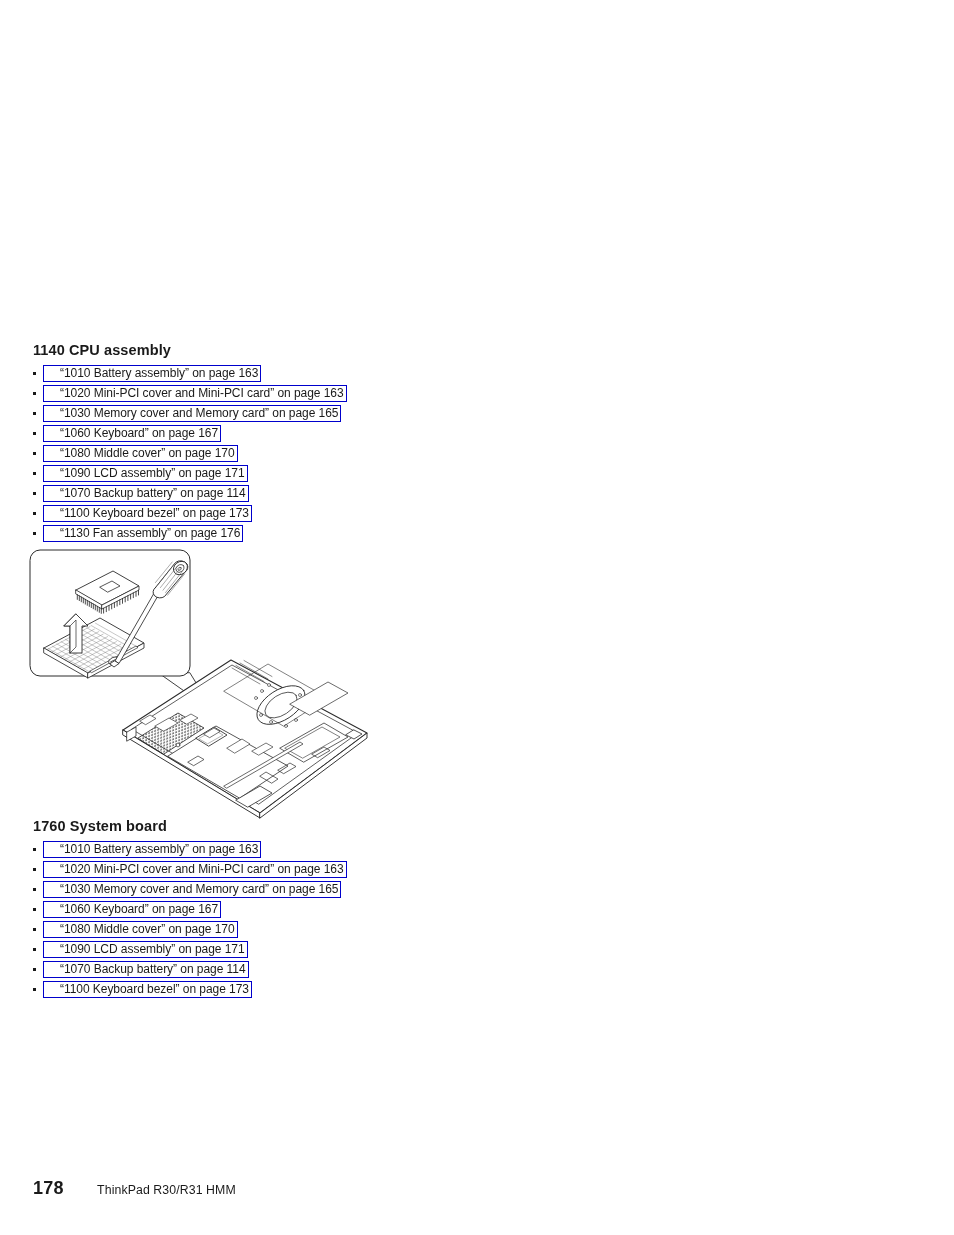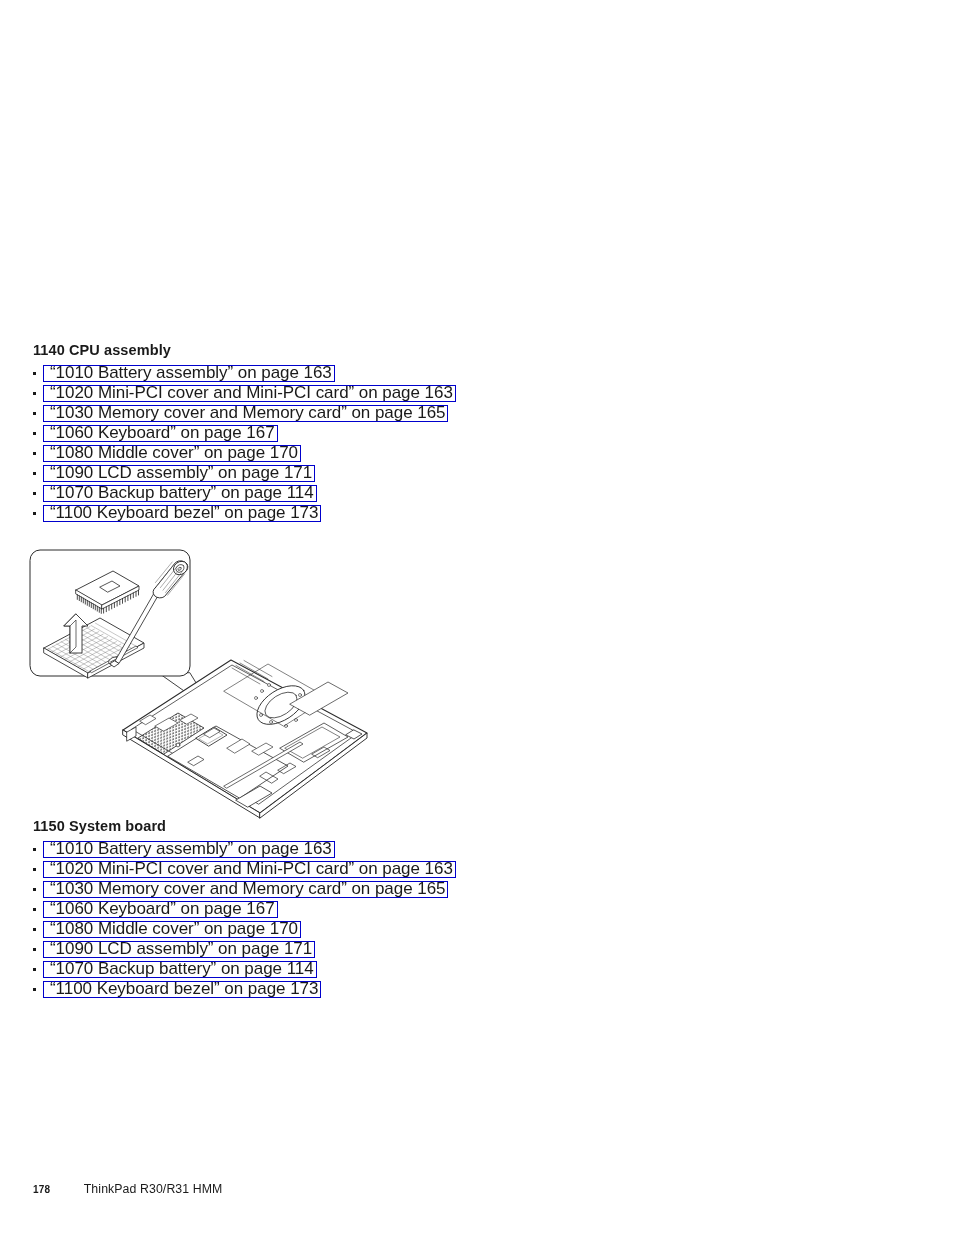"“1010 Battery assembly” on page" .xref-link { font-size: 17px -> 12px; padding: 0px 2px 1px 6px -> 0px 2px 1px 16px }
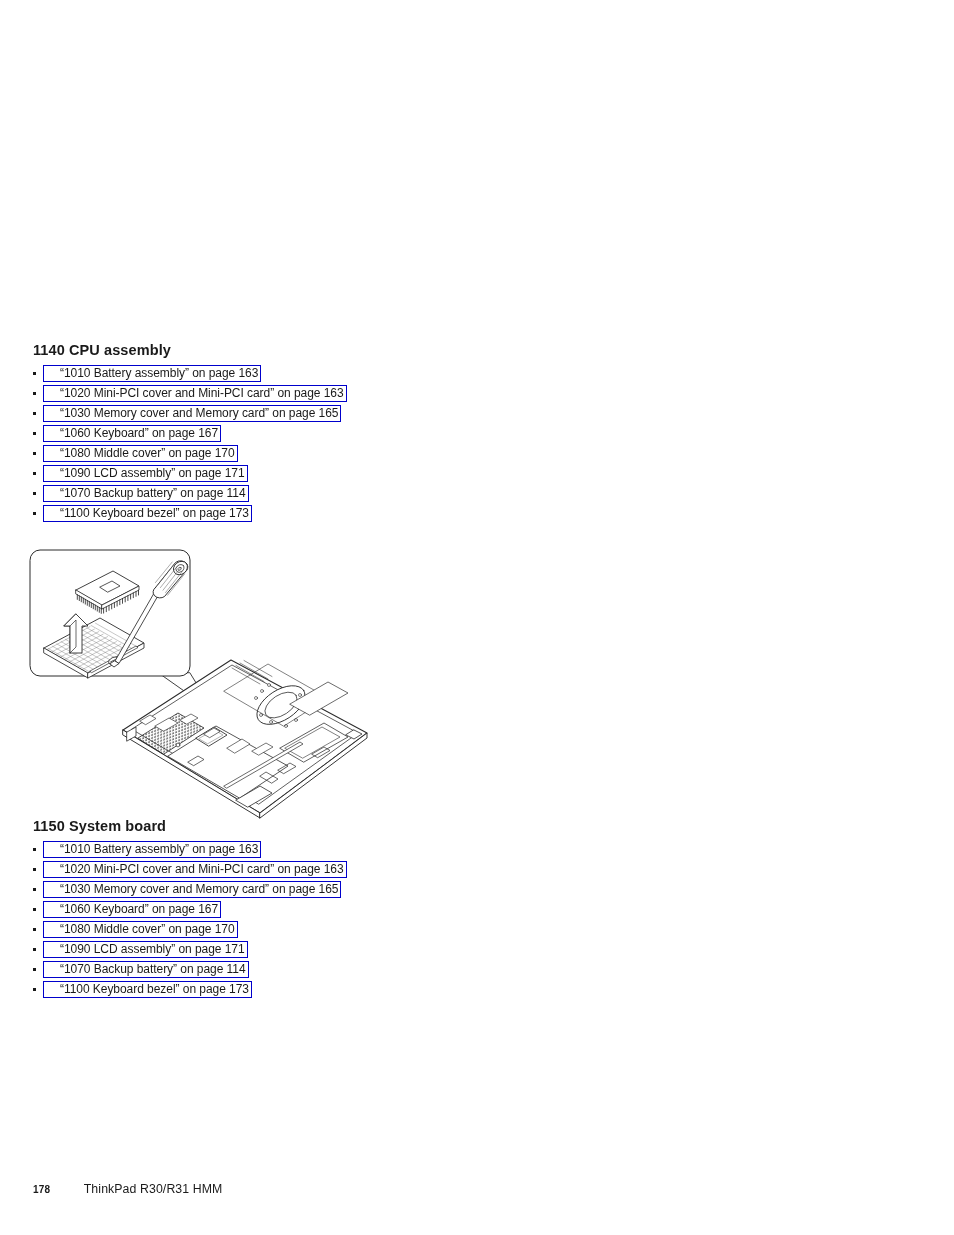"“1130 Fan assembly” on page" li.xref-item { html: none -> <li> <span></span> <span>“1130 Fan assembly” on page 176</span> </li> }
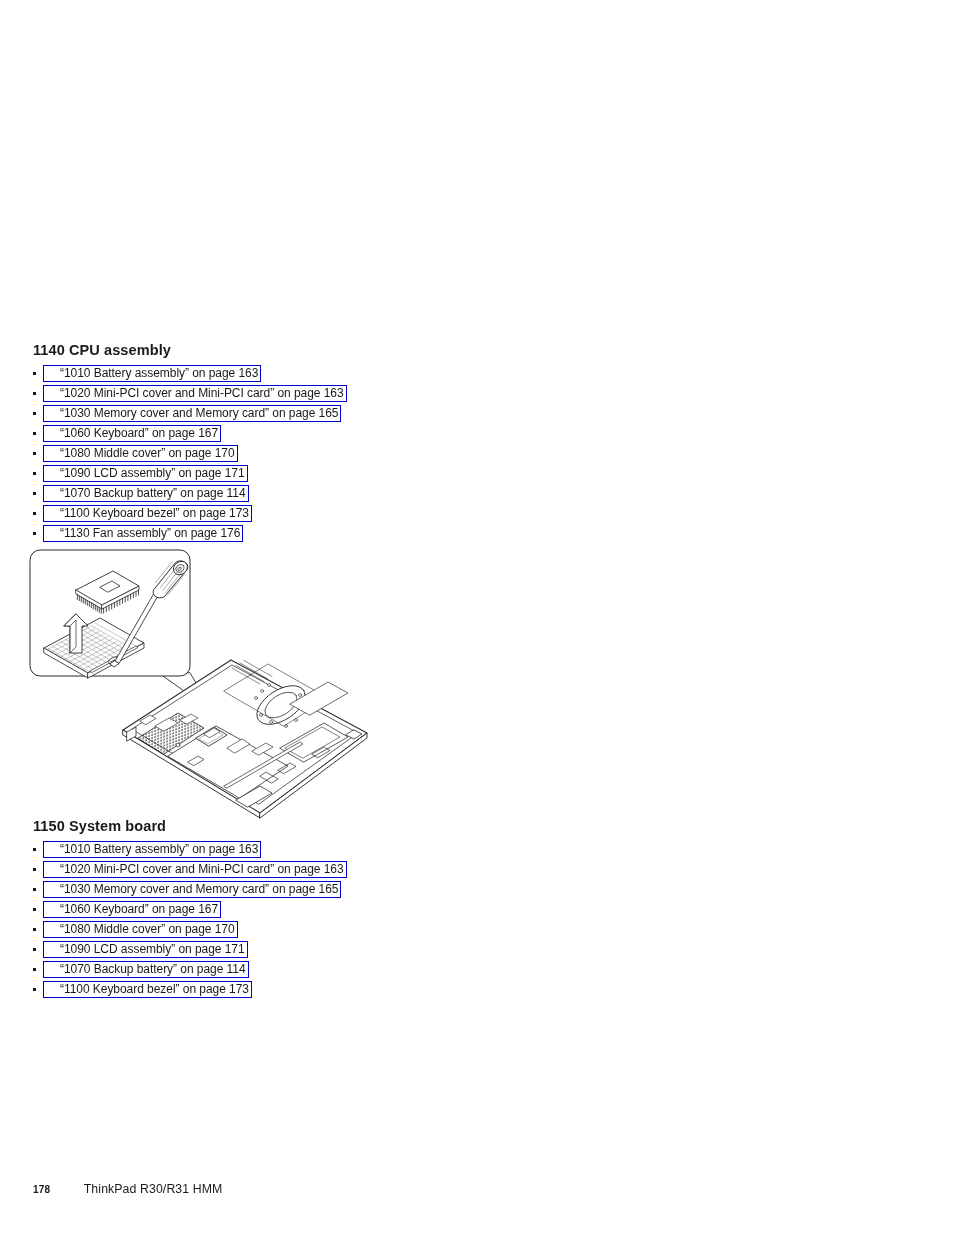"1150 System board" div.section-heading { text: 1150 -> 1760 }
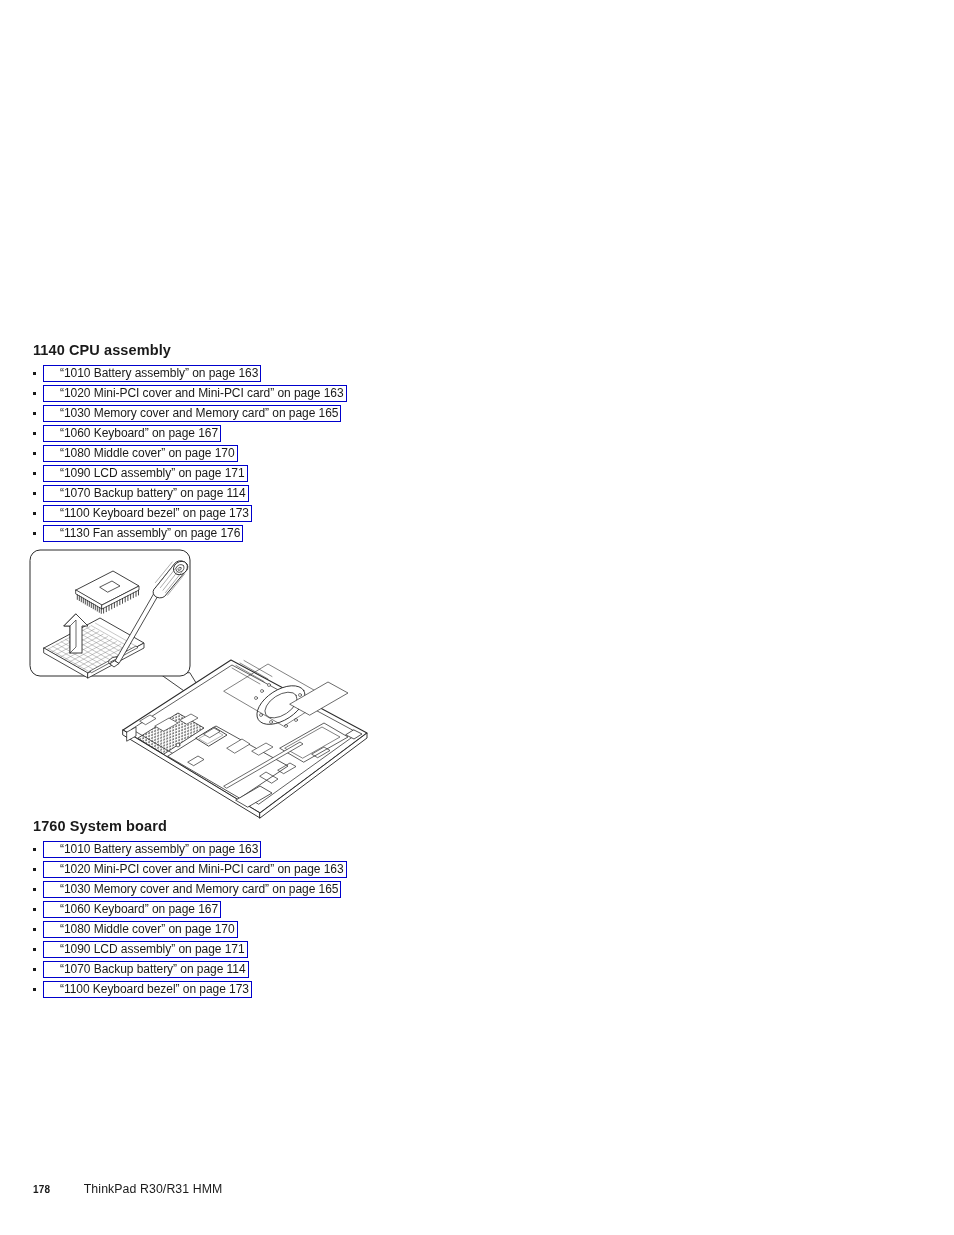"178" .footer-pageno { font-size: 10px -> 18px }
